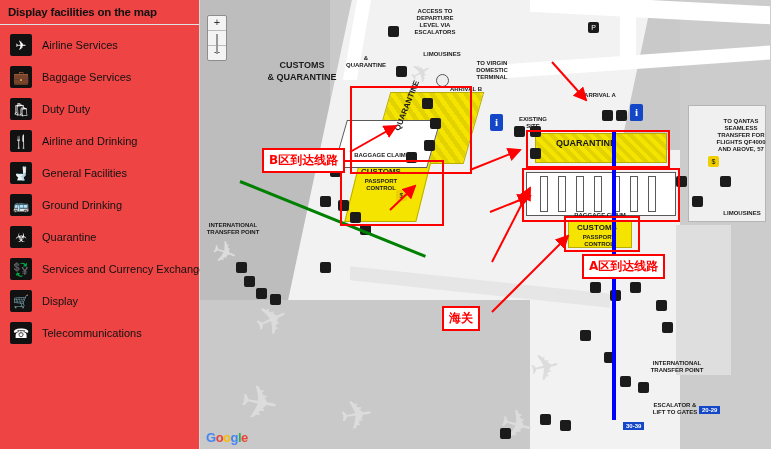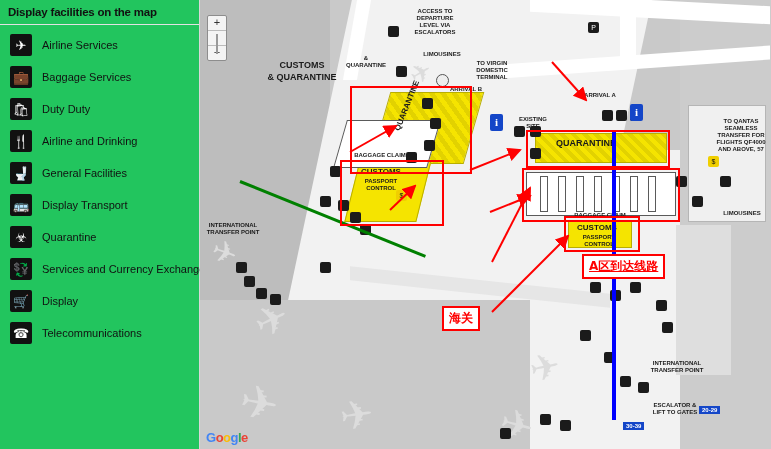"Display facilities on the map" .legend { background: #22c55e -> #ef4444 }
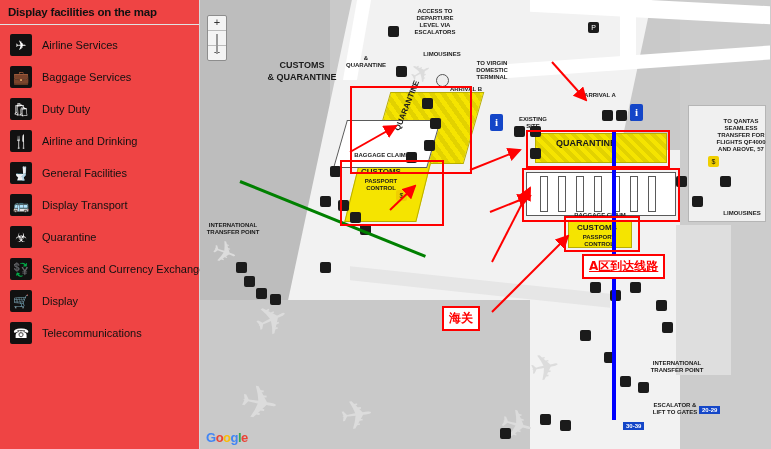"B区到达线路" div.redlabel { html: none -> <div>B区到达线路</div> }
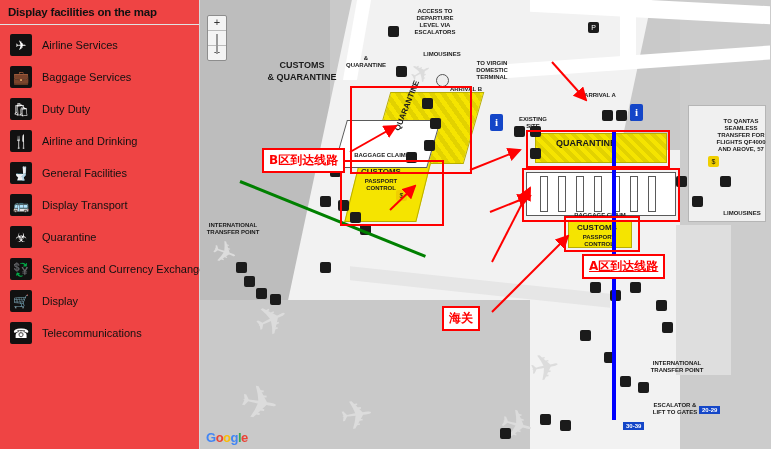"Display Transport" span.legend-label { text: Display Transport -> Ground Drinking }
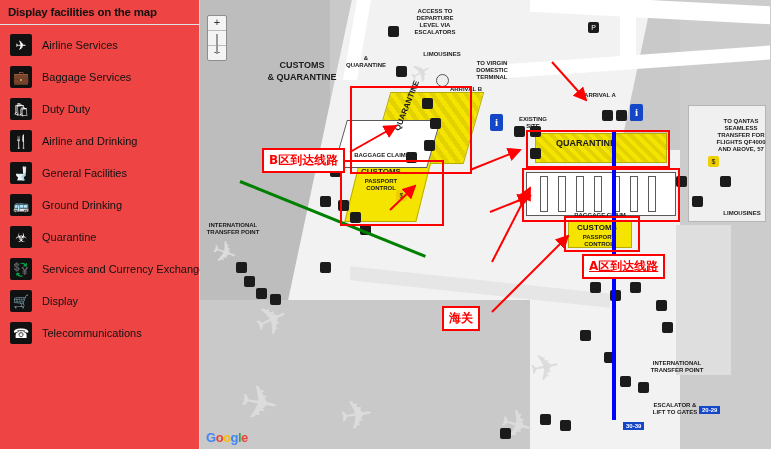"A区到达线路" div.redlabel { text-decoration: underline -> none }
